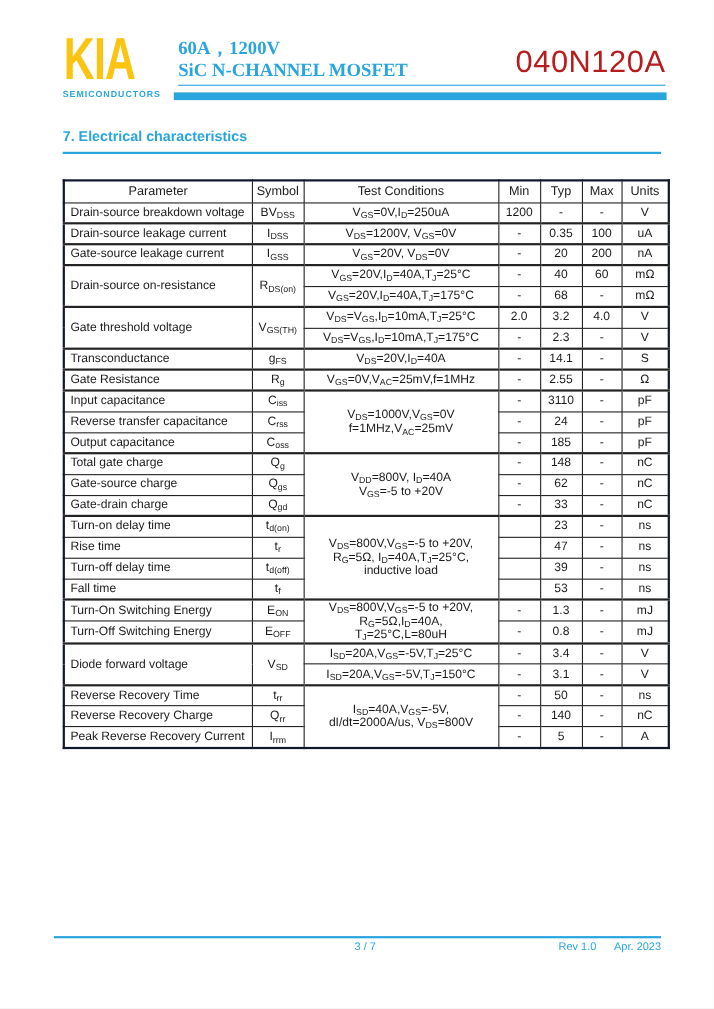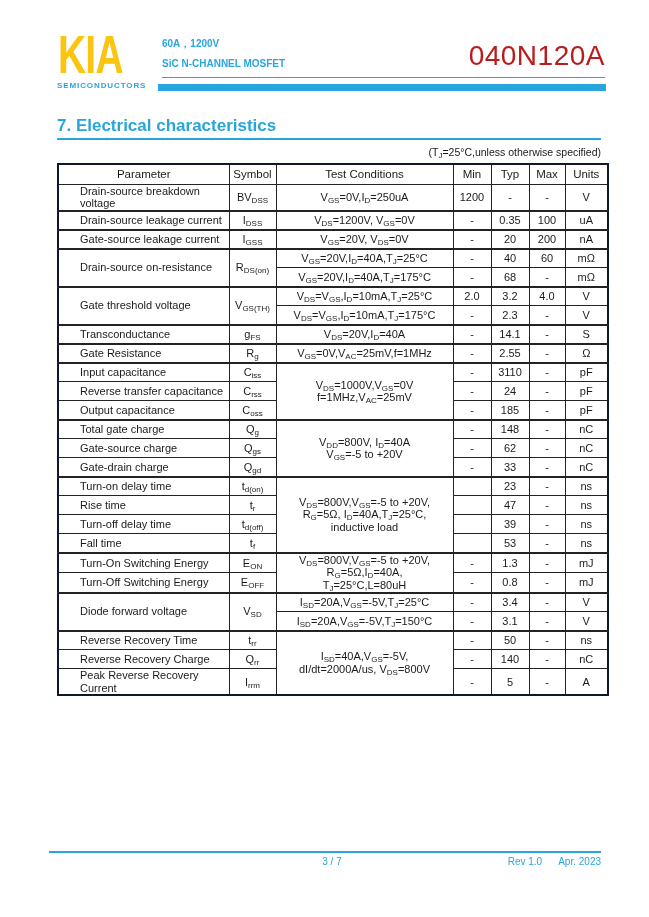"60A，1200V" .head-mid { font-family: none -> Liberation Serif, serif; font-size: 10px -> 17px }
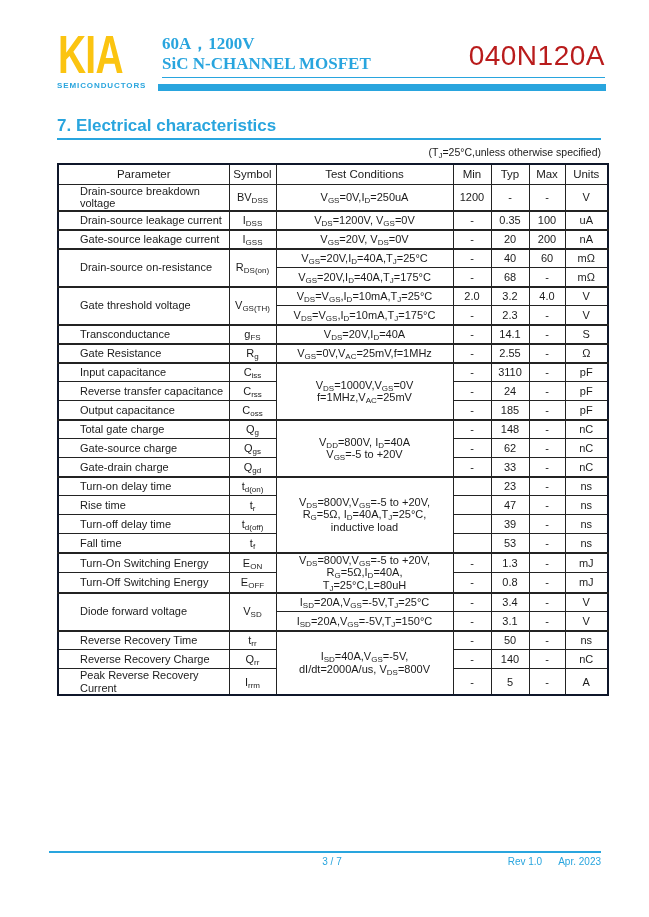"7. Electrical characteristics" .section-title { font-size: 17px -> 13px }
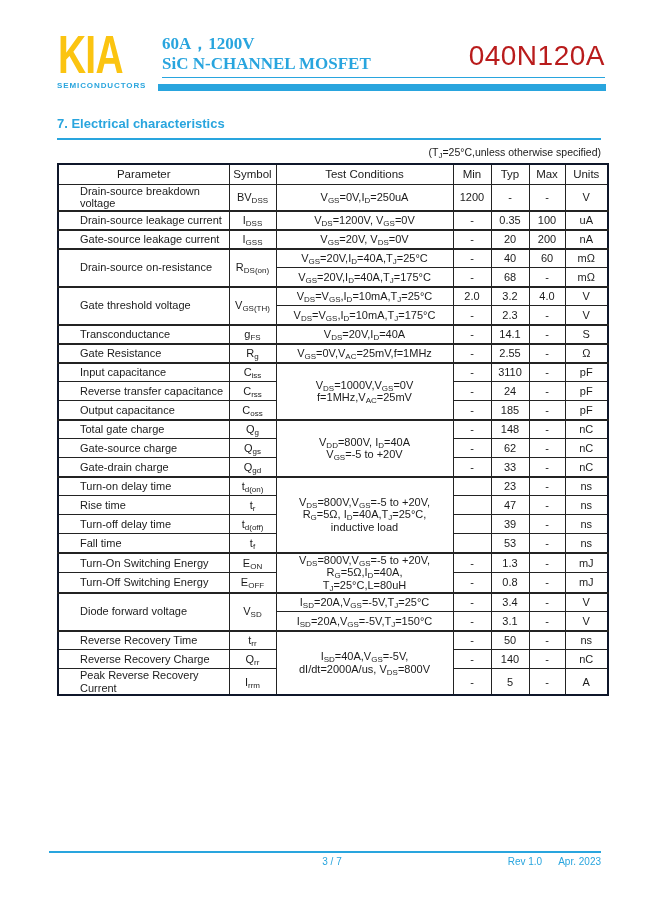"(TJ=25°C,unless otherwise specified)" div.cond-note { html: <div>(T<sub>J</sub>=25°C,unless otherwise specified)</div> -> none }
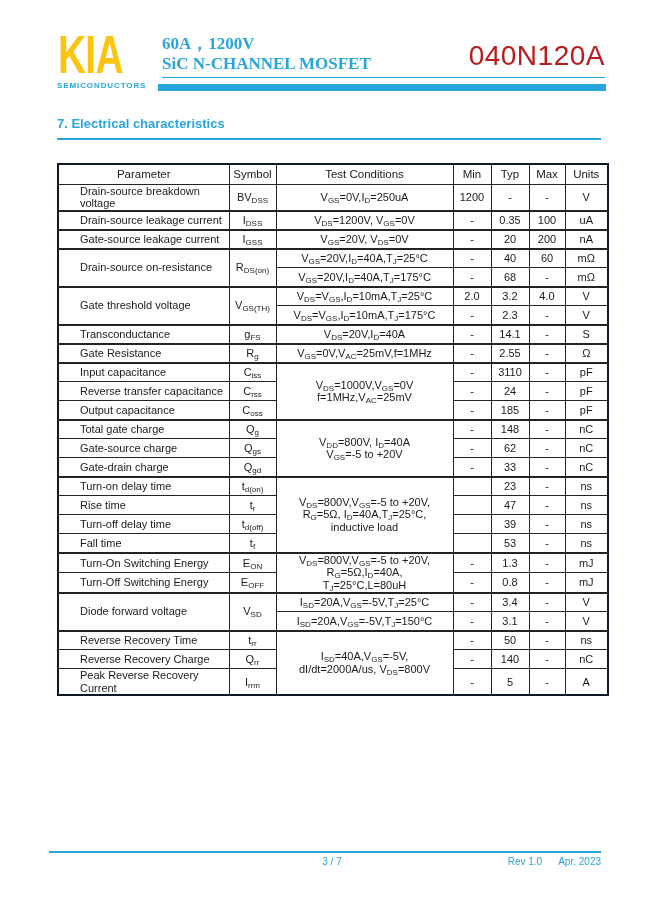"Drain-source breakdown voltage" table.ec td.p { padding-left: 21px -> 5px }
